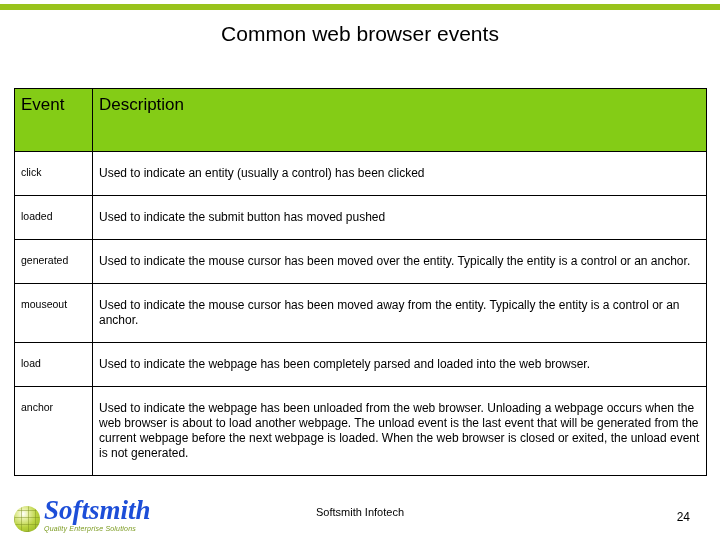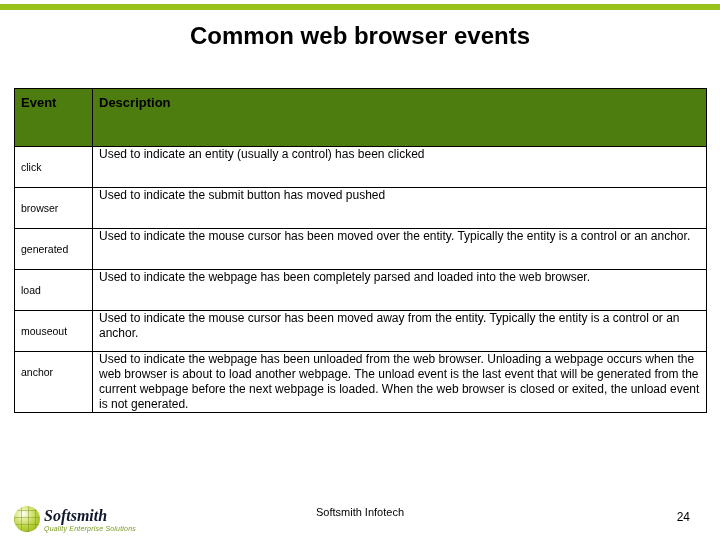"Common web browser events" .title { font-size: 24px -> 21px; font-weight: 700 -> 400 }
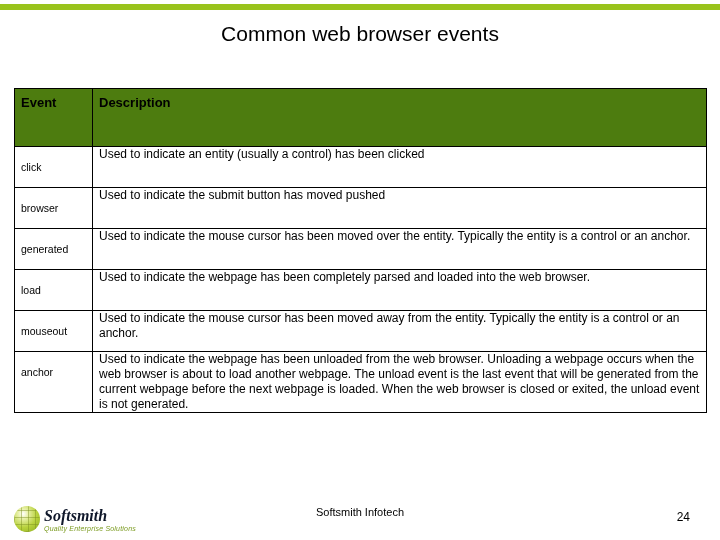"Event" table.events th { background: #4d7c0f -> #84cc16; font-size: 13px -> 17px; font-weight: bold -> normal }
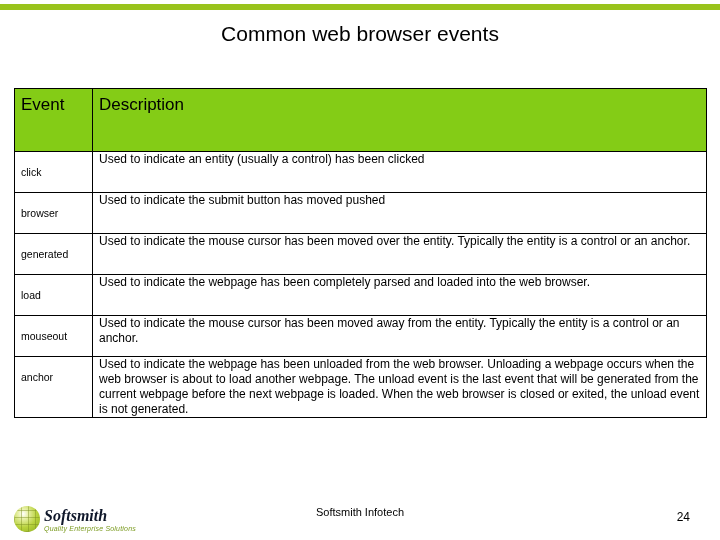"Used to indicate an entity" td.event-desc { padding: 0 6px -> 14px 6px }
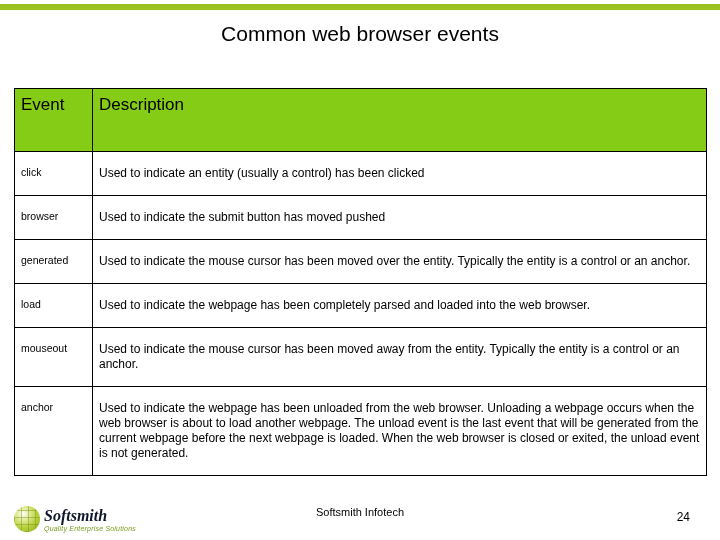"browser" td.event-name { text: browser -> loaded }
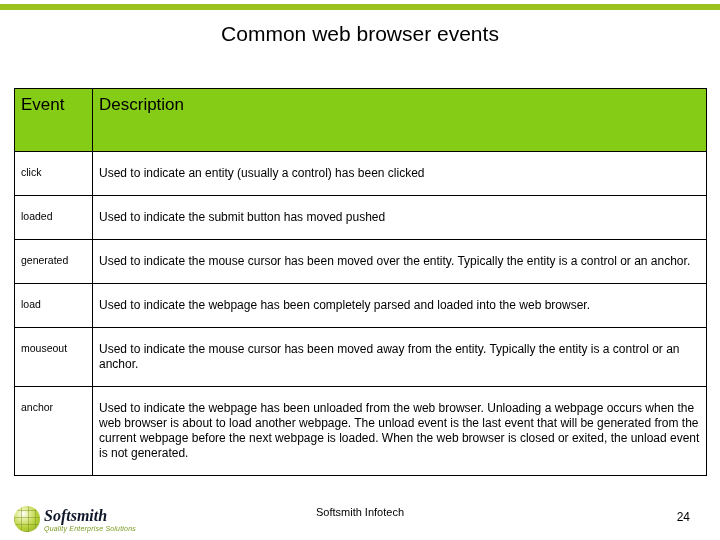"load" tr { order: before "mouseout" -> after "mouseout" }
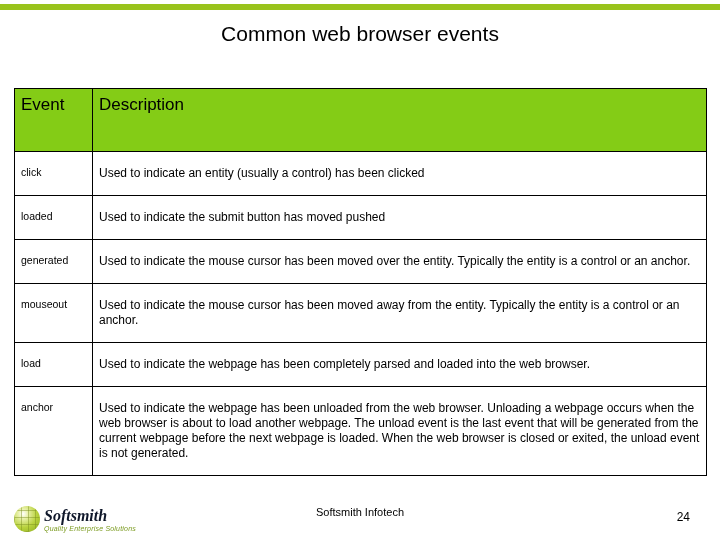"Softsmith" .logo-main { color: #0f172a -> #1d4ed8; font-size: 16px -> 27px }
